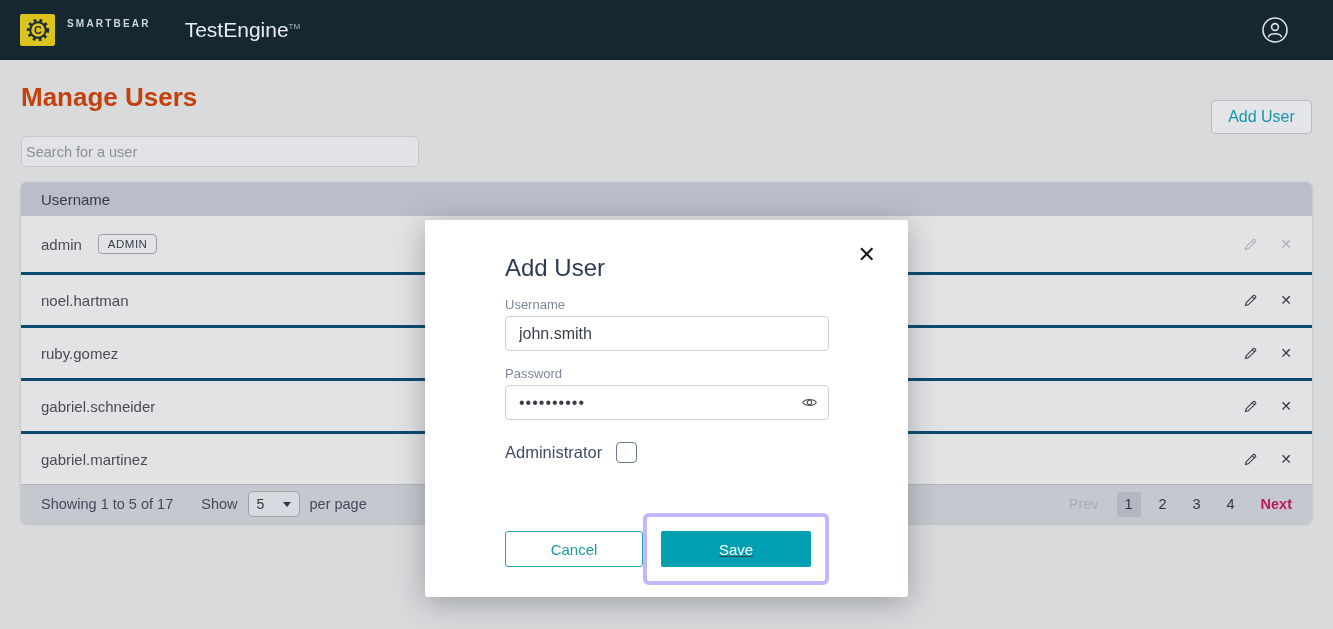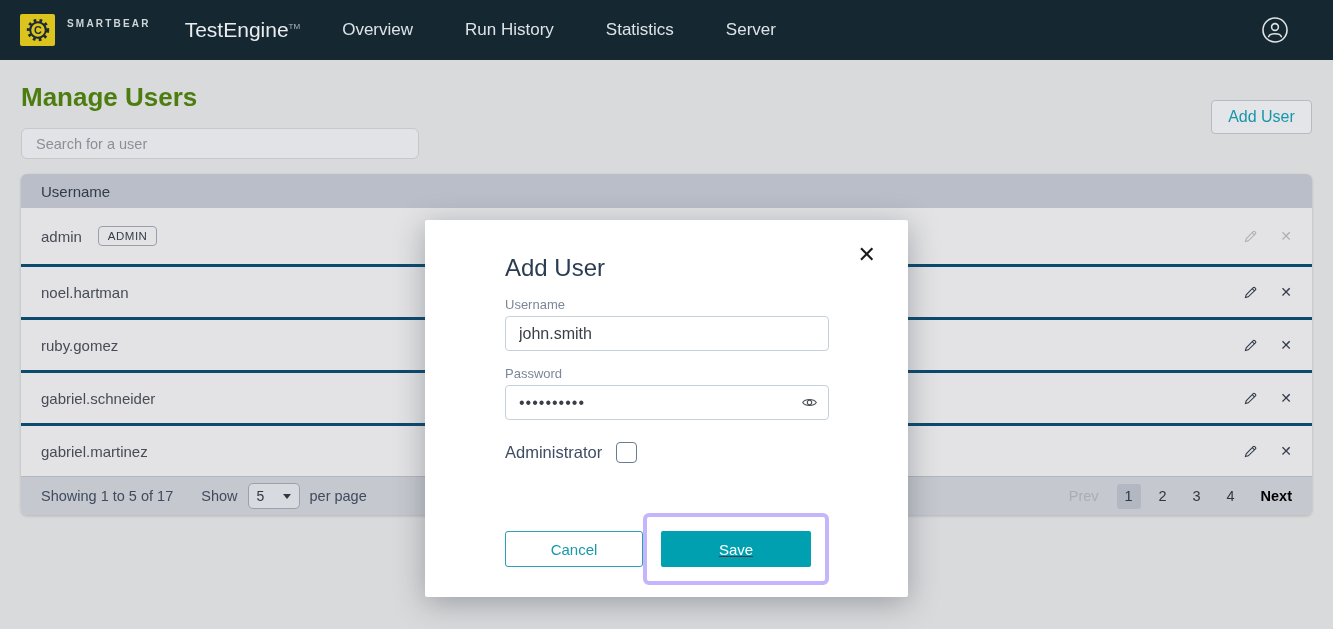"Overview" nav.nav-items { html: <nav> <span>Overview</span> <span>Run History</span> <span>Statistics</span> <span>Server</span> </nav> -> none }
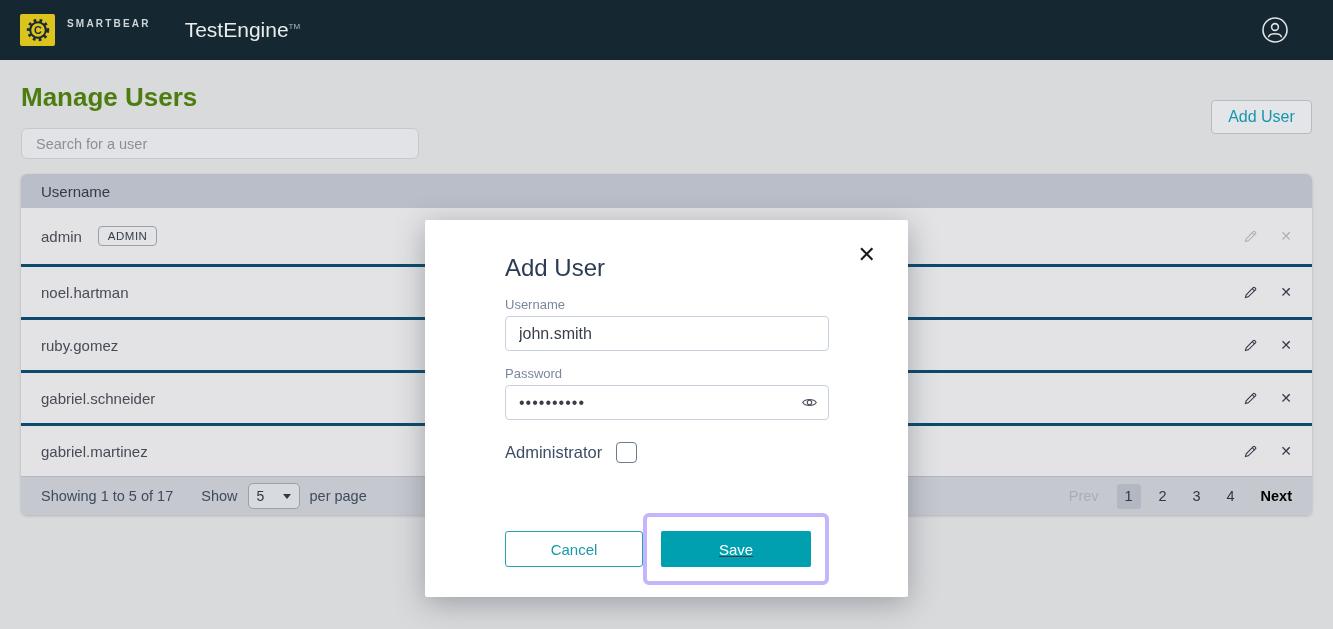"Manage Users" .page-title { color: #4d7c0f -> #c2410c }
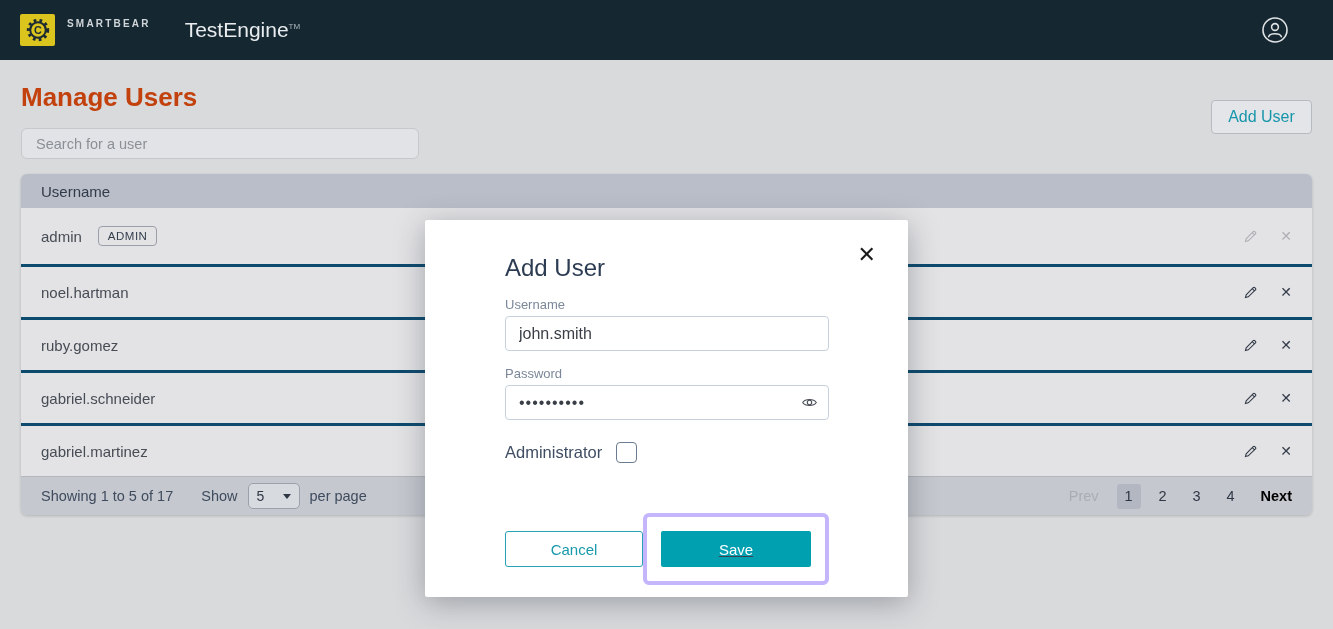"Search for a user" .search-input { margin-top: 15px -> 23px; padding: 0 14px -> 0 4px }
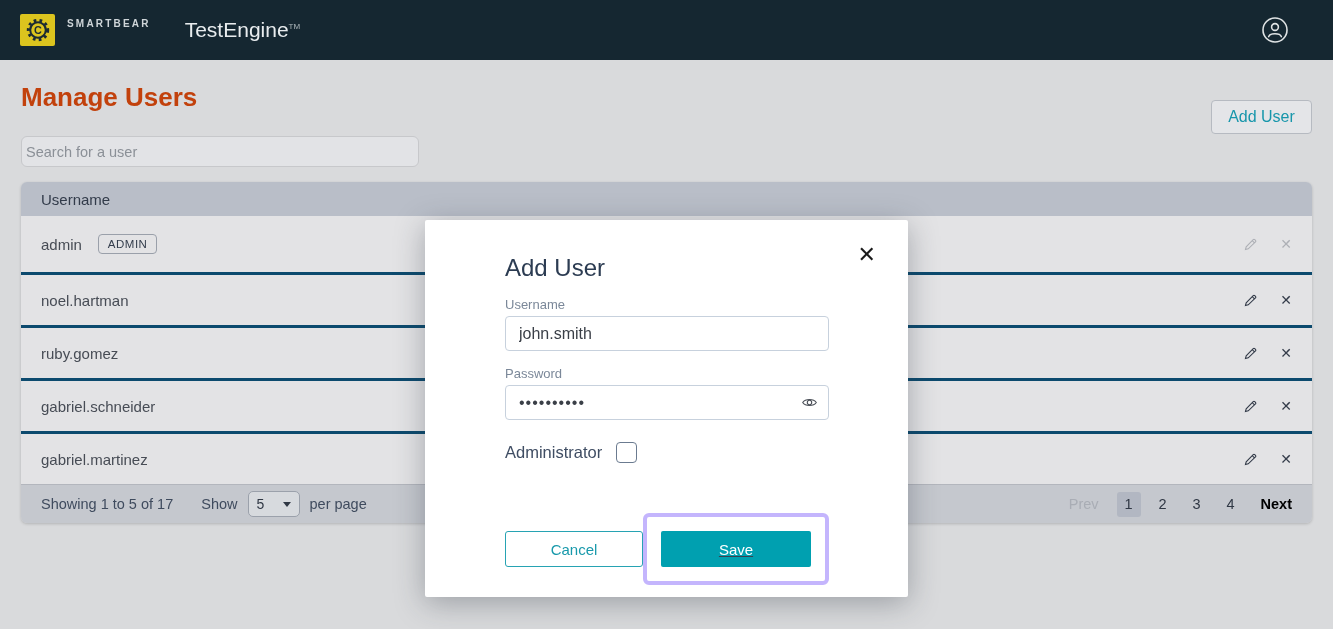"Next" .pg-next { color: #000000 -> #be185d }
